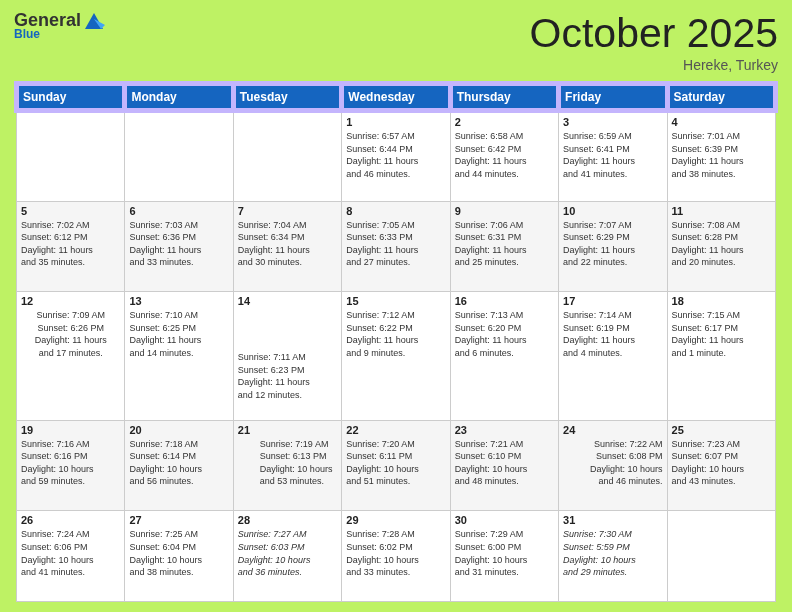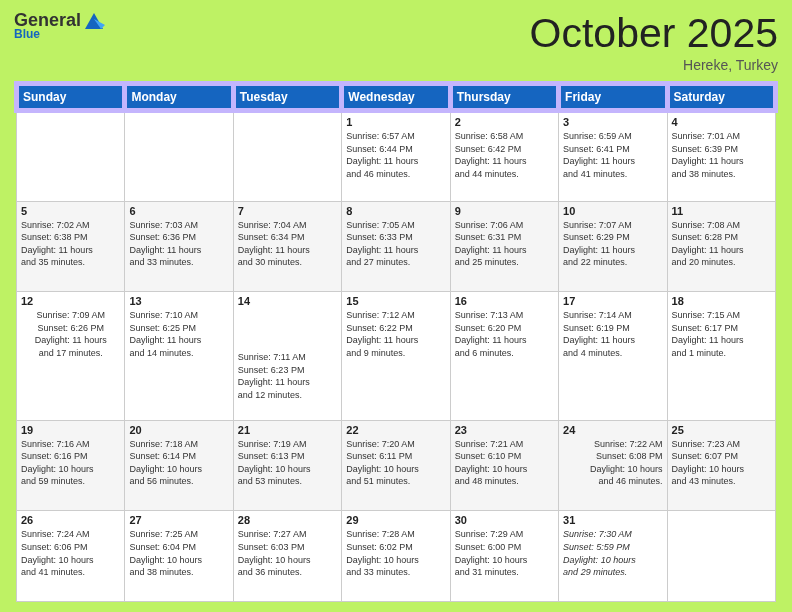"Sunrise: 7:02 AM" div.day-info { text: 6:38 -> 6:12 }
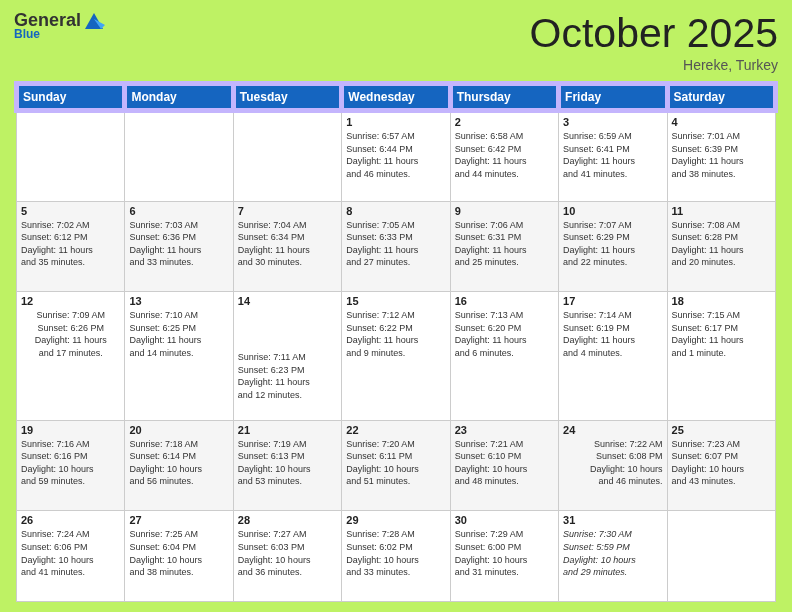"Sunrise: 7:19 AM" div.day-info { margin-left: none -> 22px }
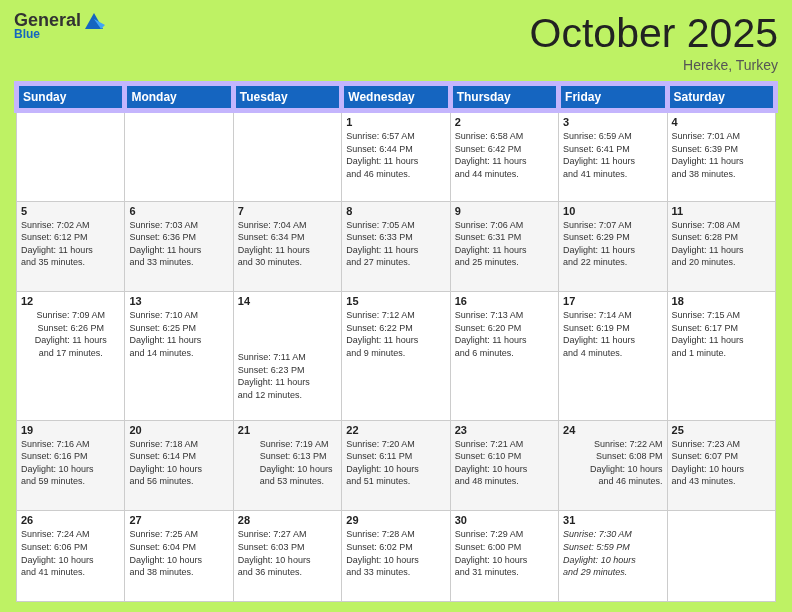"Sunrise: 7:27 AM" div.day-info { font-style: none -> italic }
